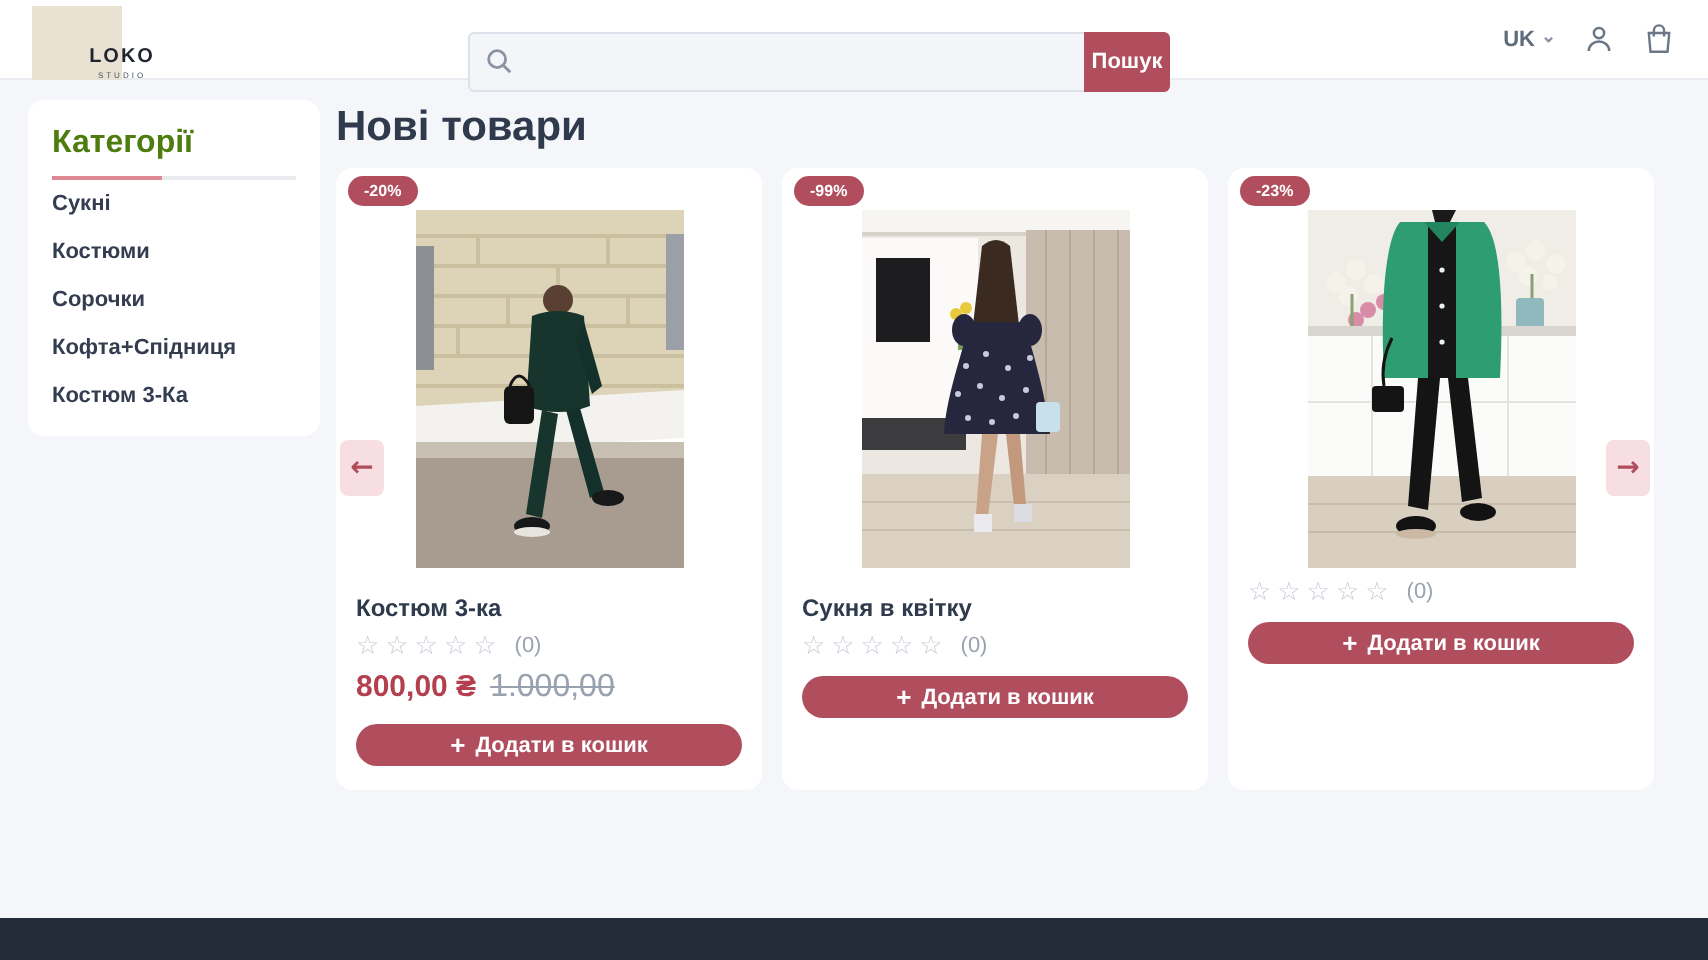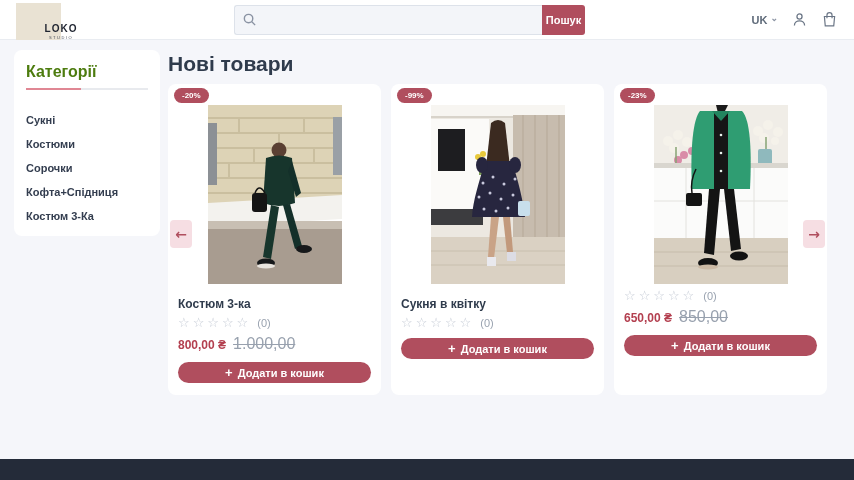"Пошук" .search { top: 5px -> 16px }
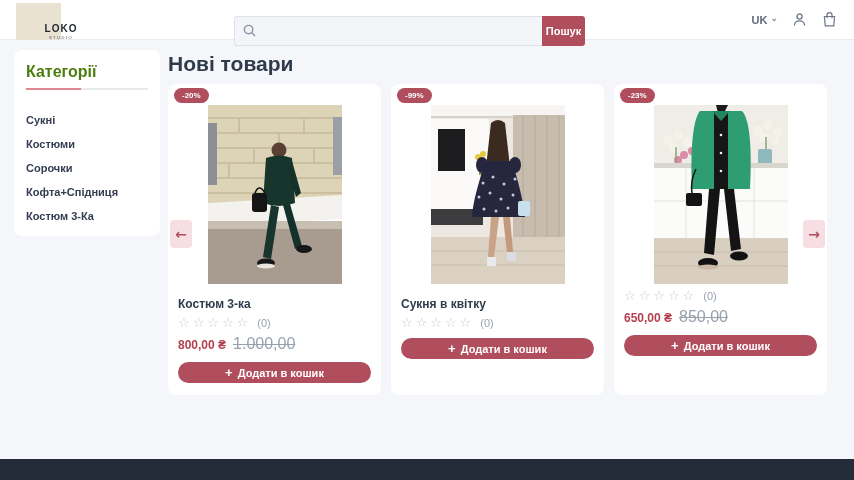"Сукні" .sidebar-nav { margin-top: 24px -> 6px }
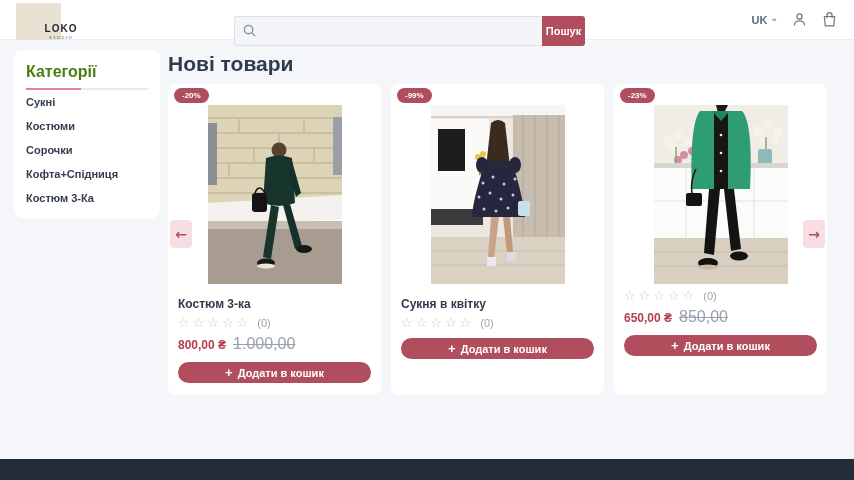"650,00 ₴" div.prices { html: <div> <span>650,00 ₴</span> <span>850,00</span> </div> -> none }
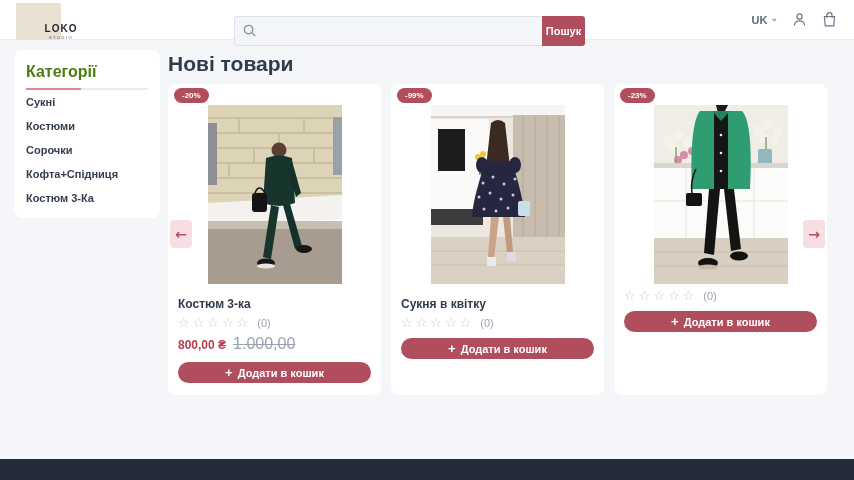"800,00 ₴" .price { font-size: 12px -> 15px }
